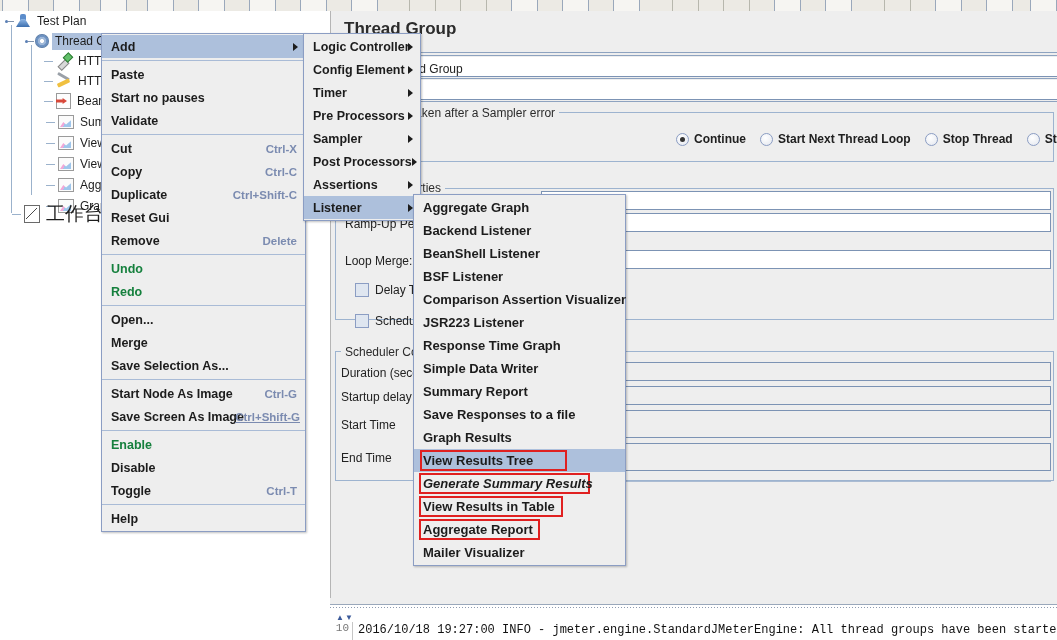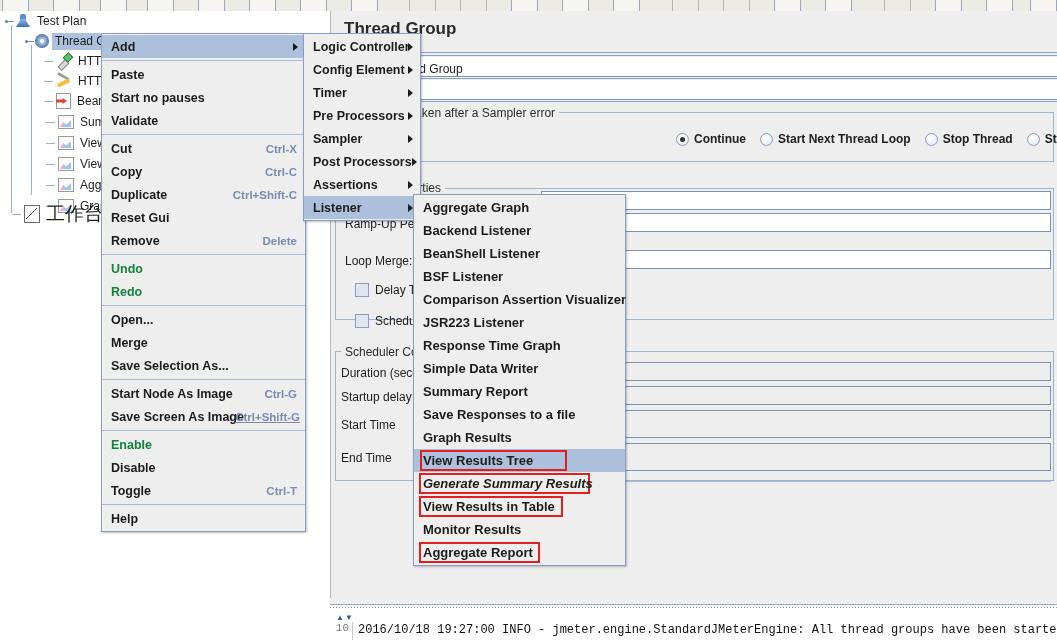"Monitor Results" div.mi { html: <div> <span>Monitor Results</span> </div> -> none }
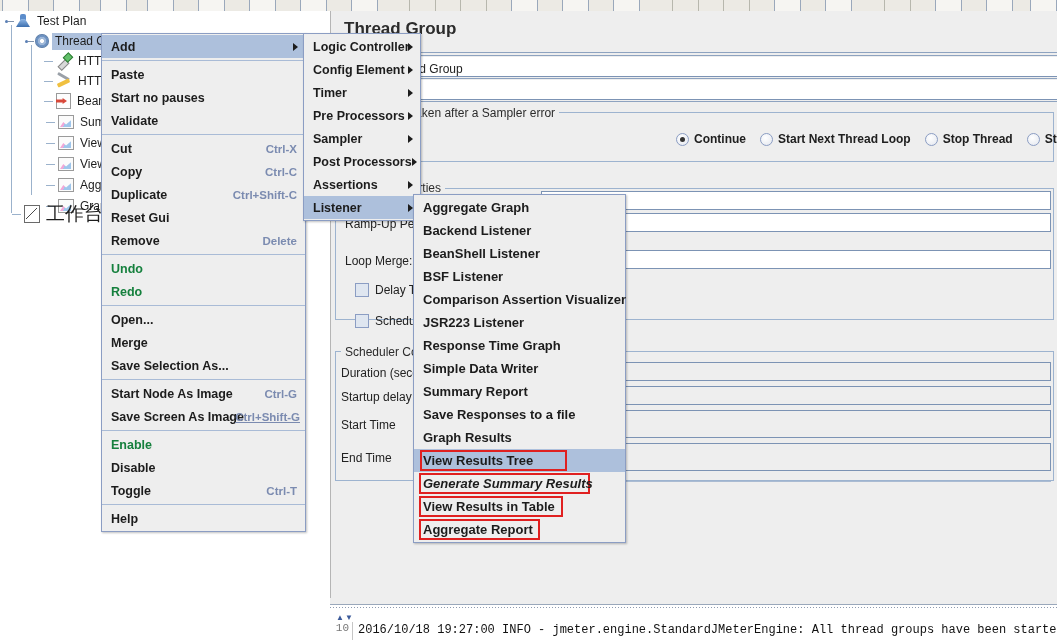"Mailer Visualizer" div.mi { html: none -> <div> <span>Mailer Visualizer</span> </div> }
